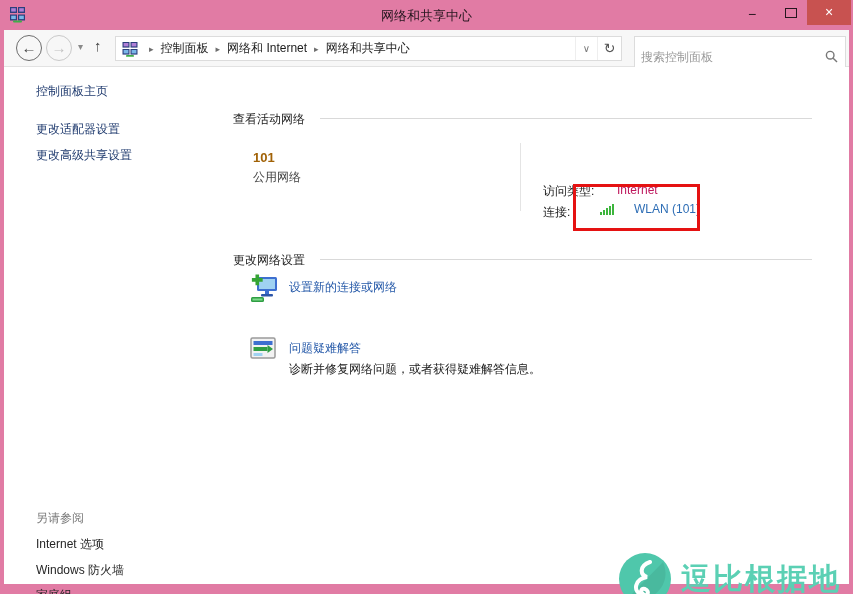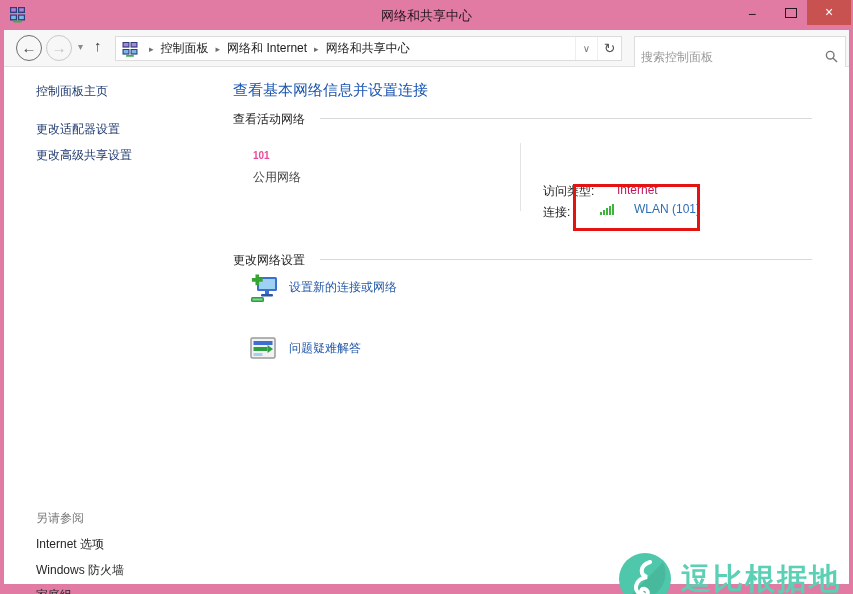"查看基本网络信息并设置连接" div.heading { html: <div>查看基本网络信息并设置连接</div> -> none }
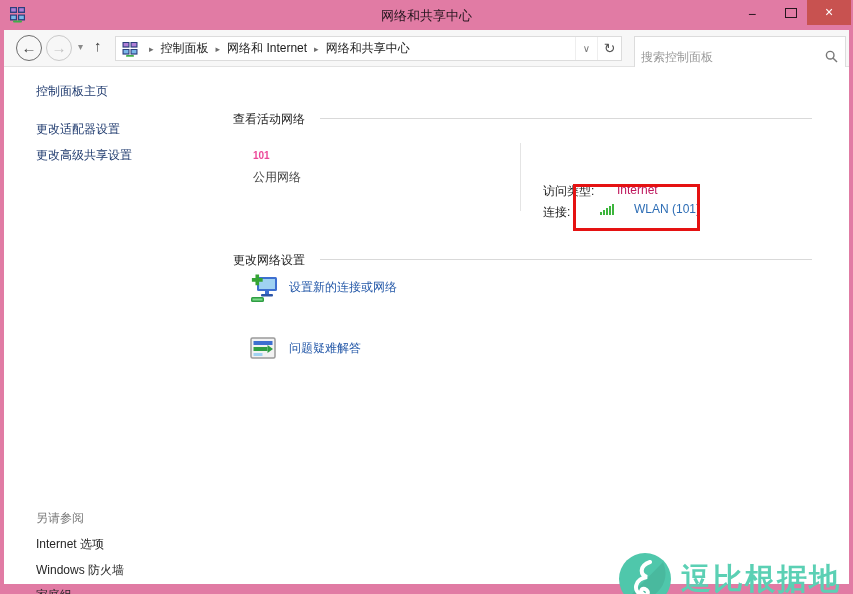"101" .net-name { color: #ec4899 -> #a16207; font-size: 10px -> 13px }
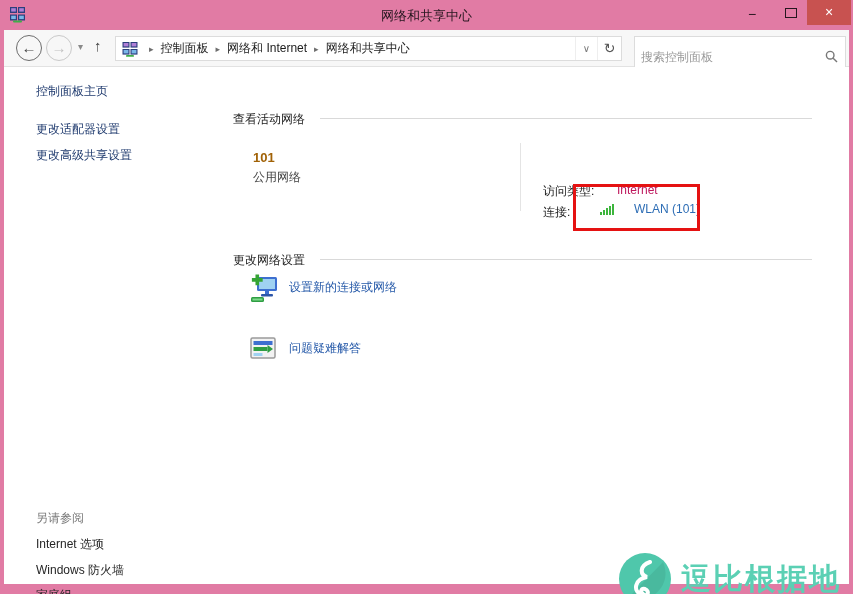"诊断并修复网络问题，或者获得疑难解答信息。" div.task-desc { html: none -> <div>诊断并修复网络问题，或者获得疑难解答信息。</div> }
